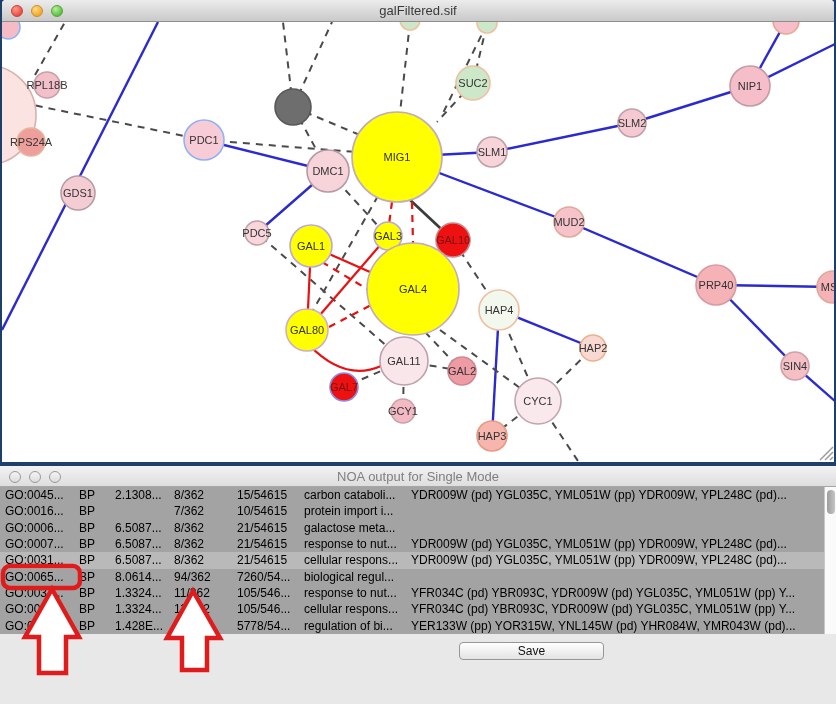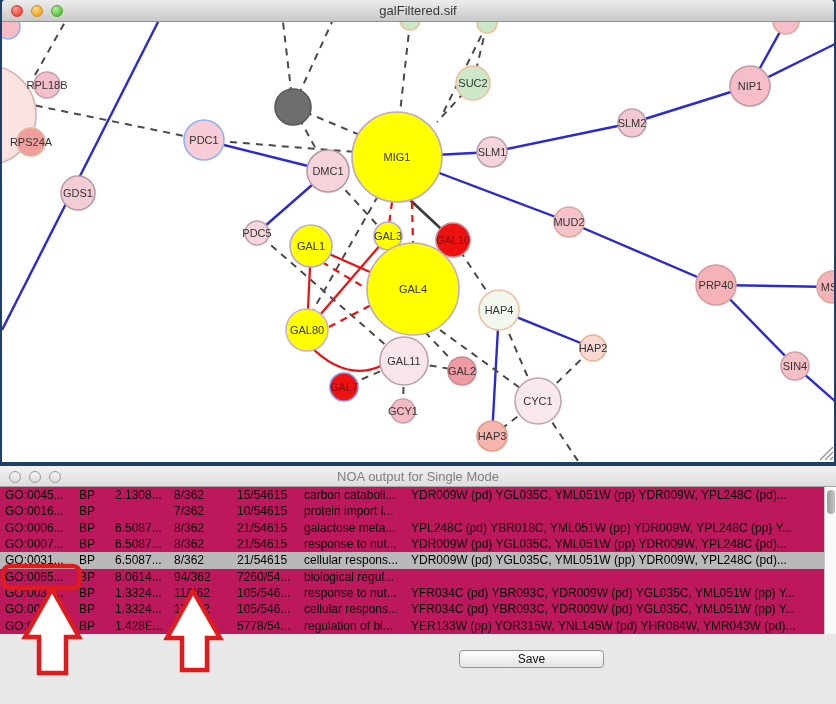"GO:0045..." .t-row { background: #be185d -> #a3a3a3 }
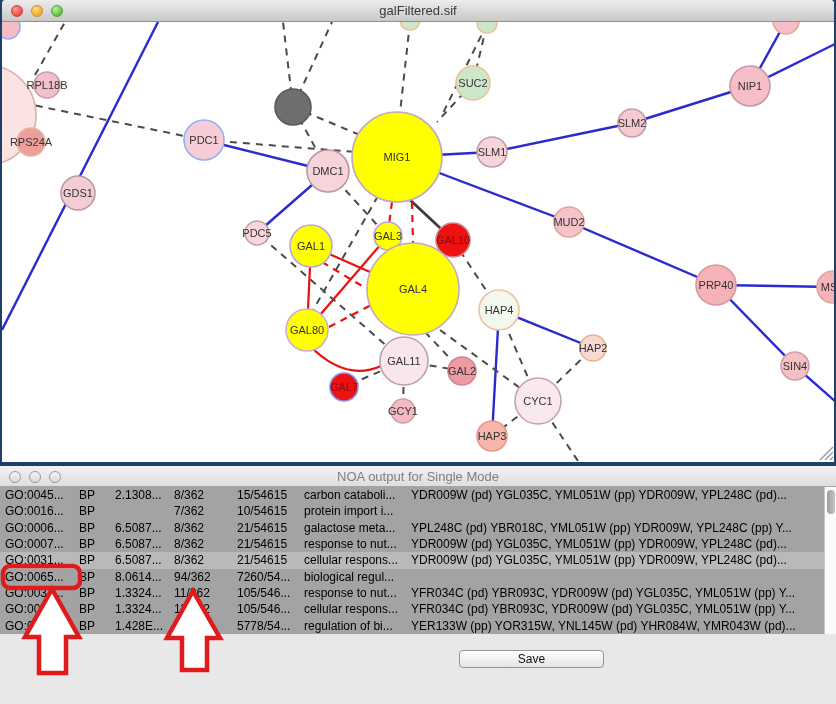"YPL248C (pd) YBR018C, YML051W (pp)" div.td { html: <div>YPL248C (pd) YBR018C, YML051W (pp) YDR009W, YPL248C (pp) Y...</div> -> none }
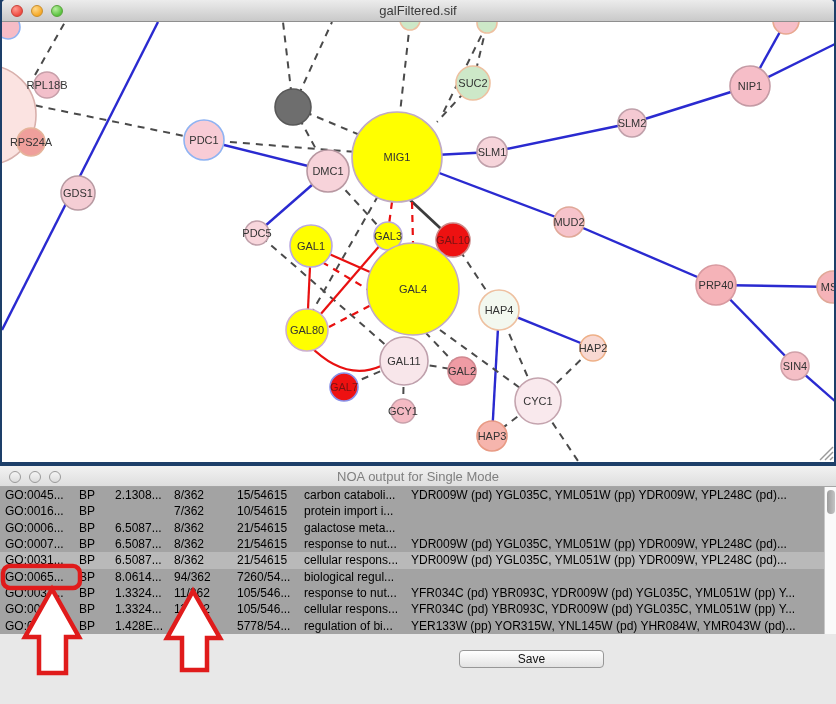"Save" .mac-btn { top: 16px -> 8px }
